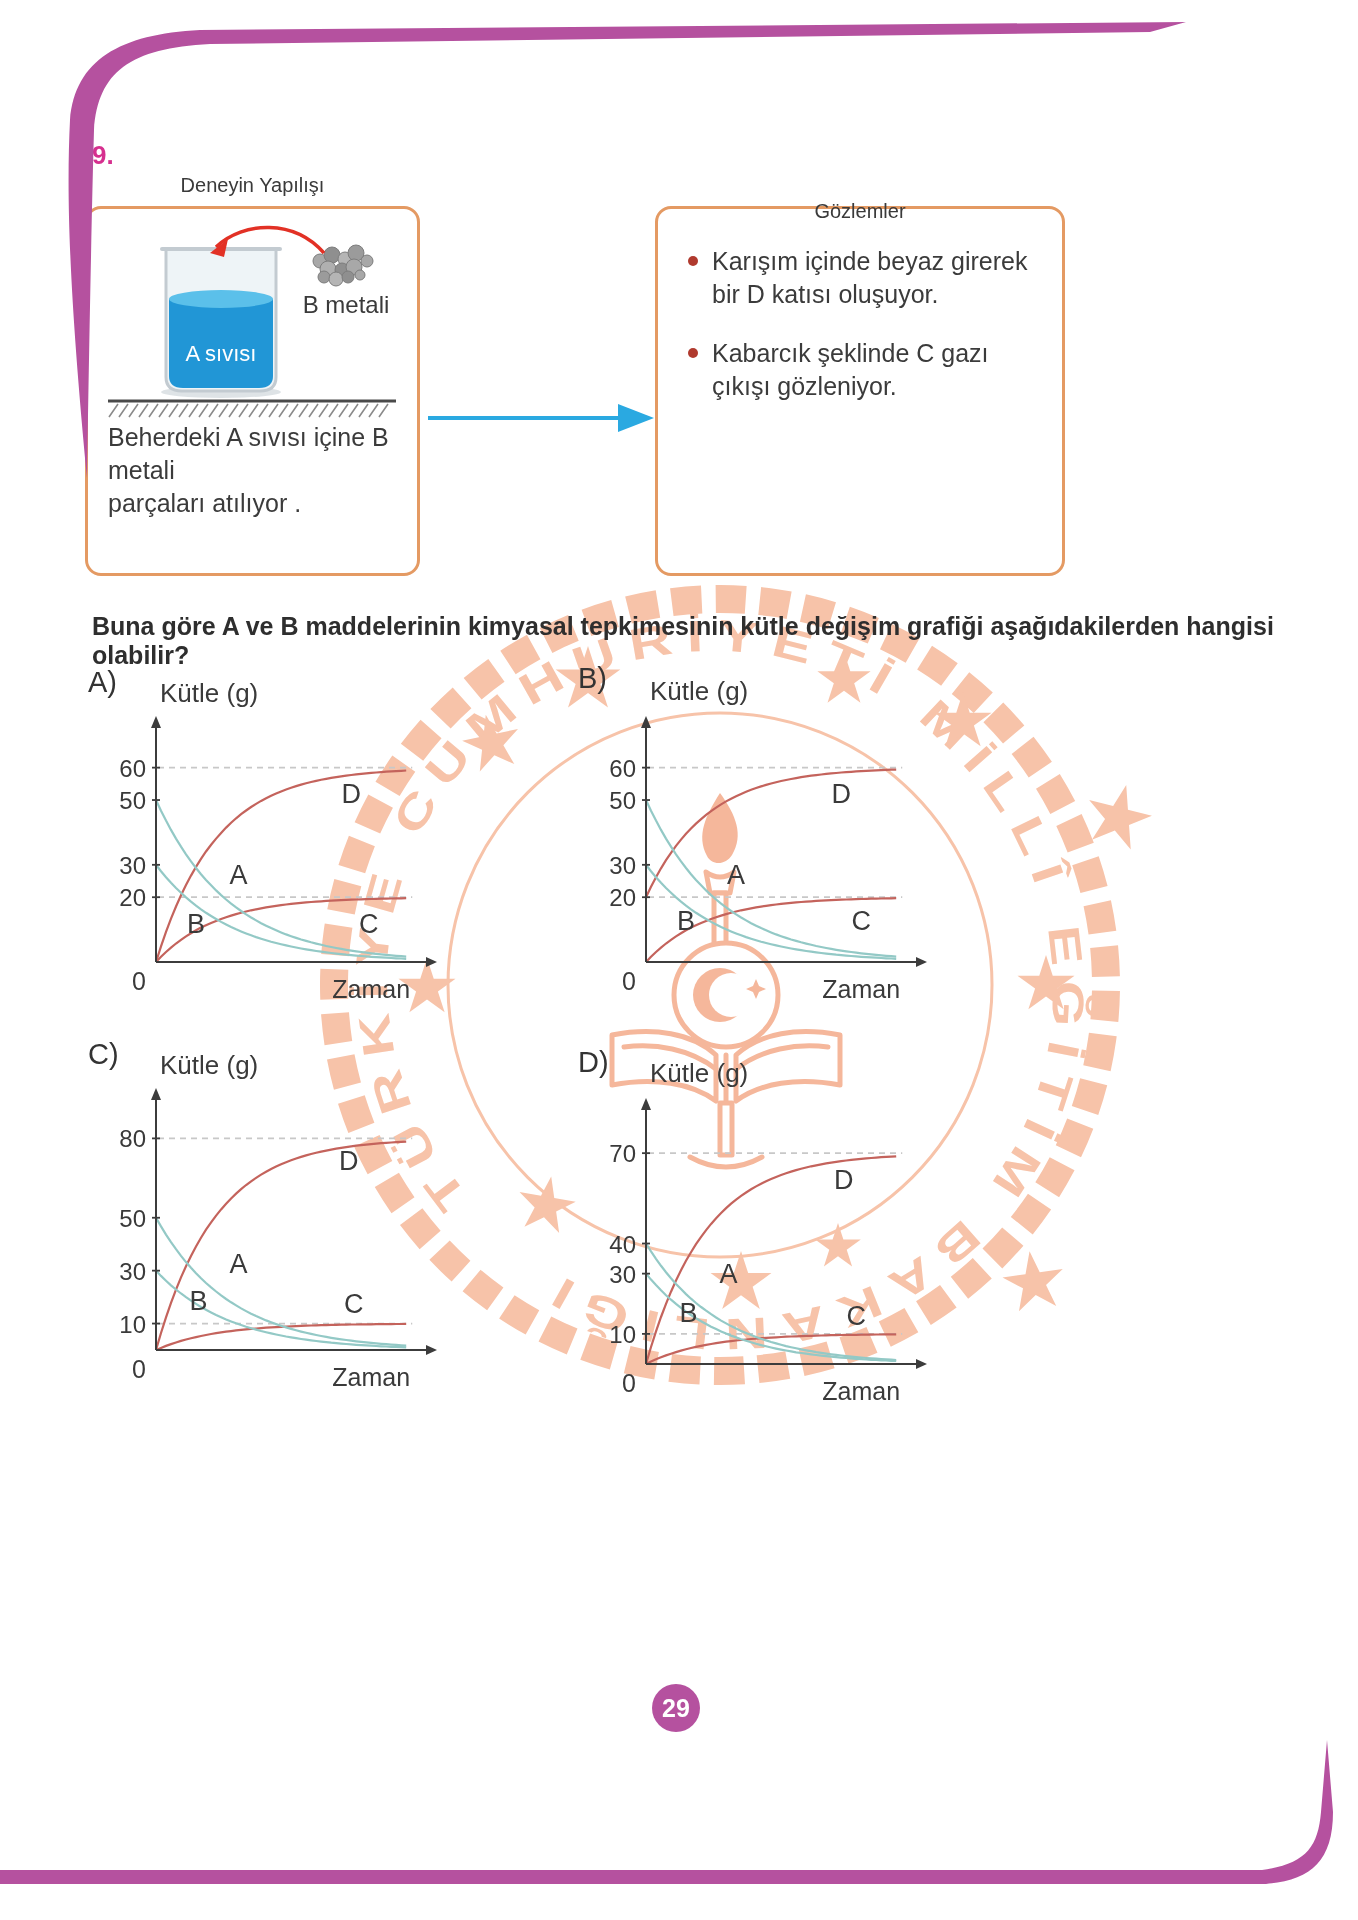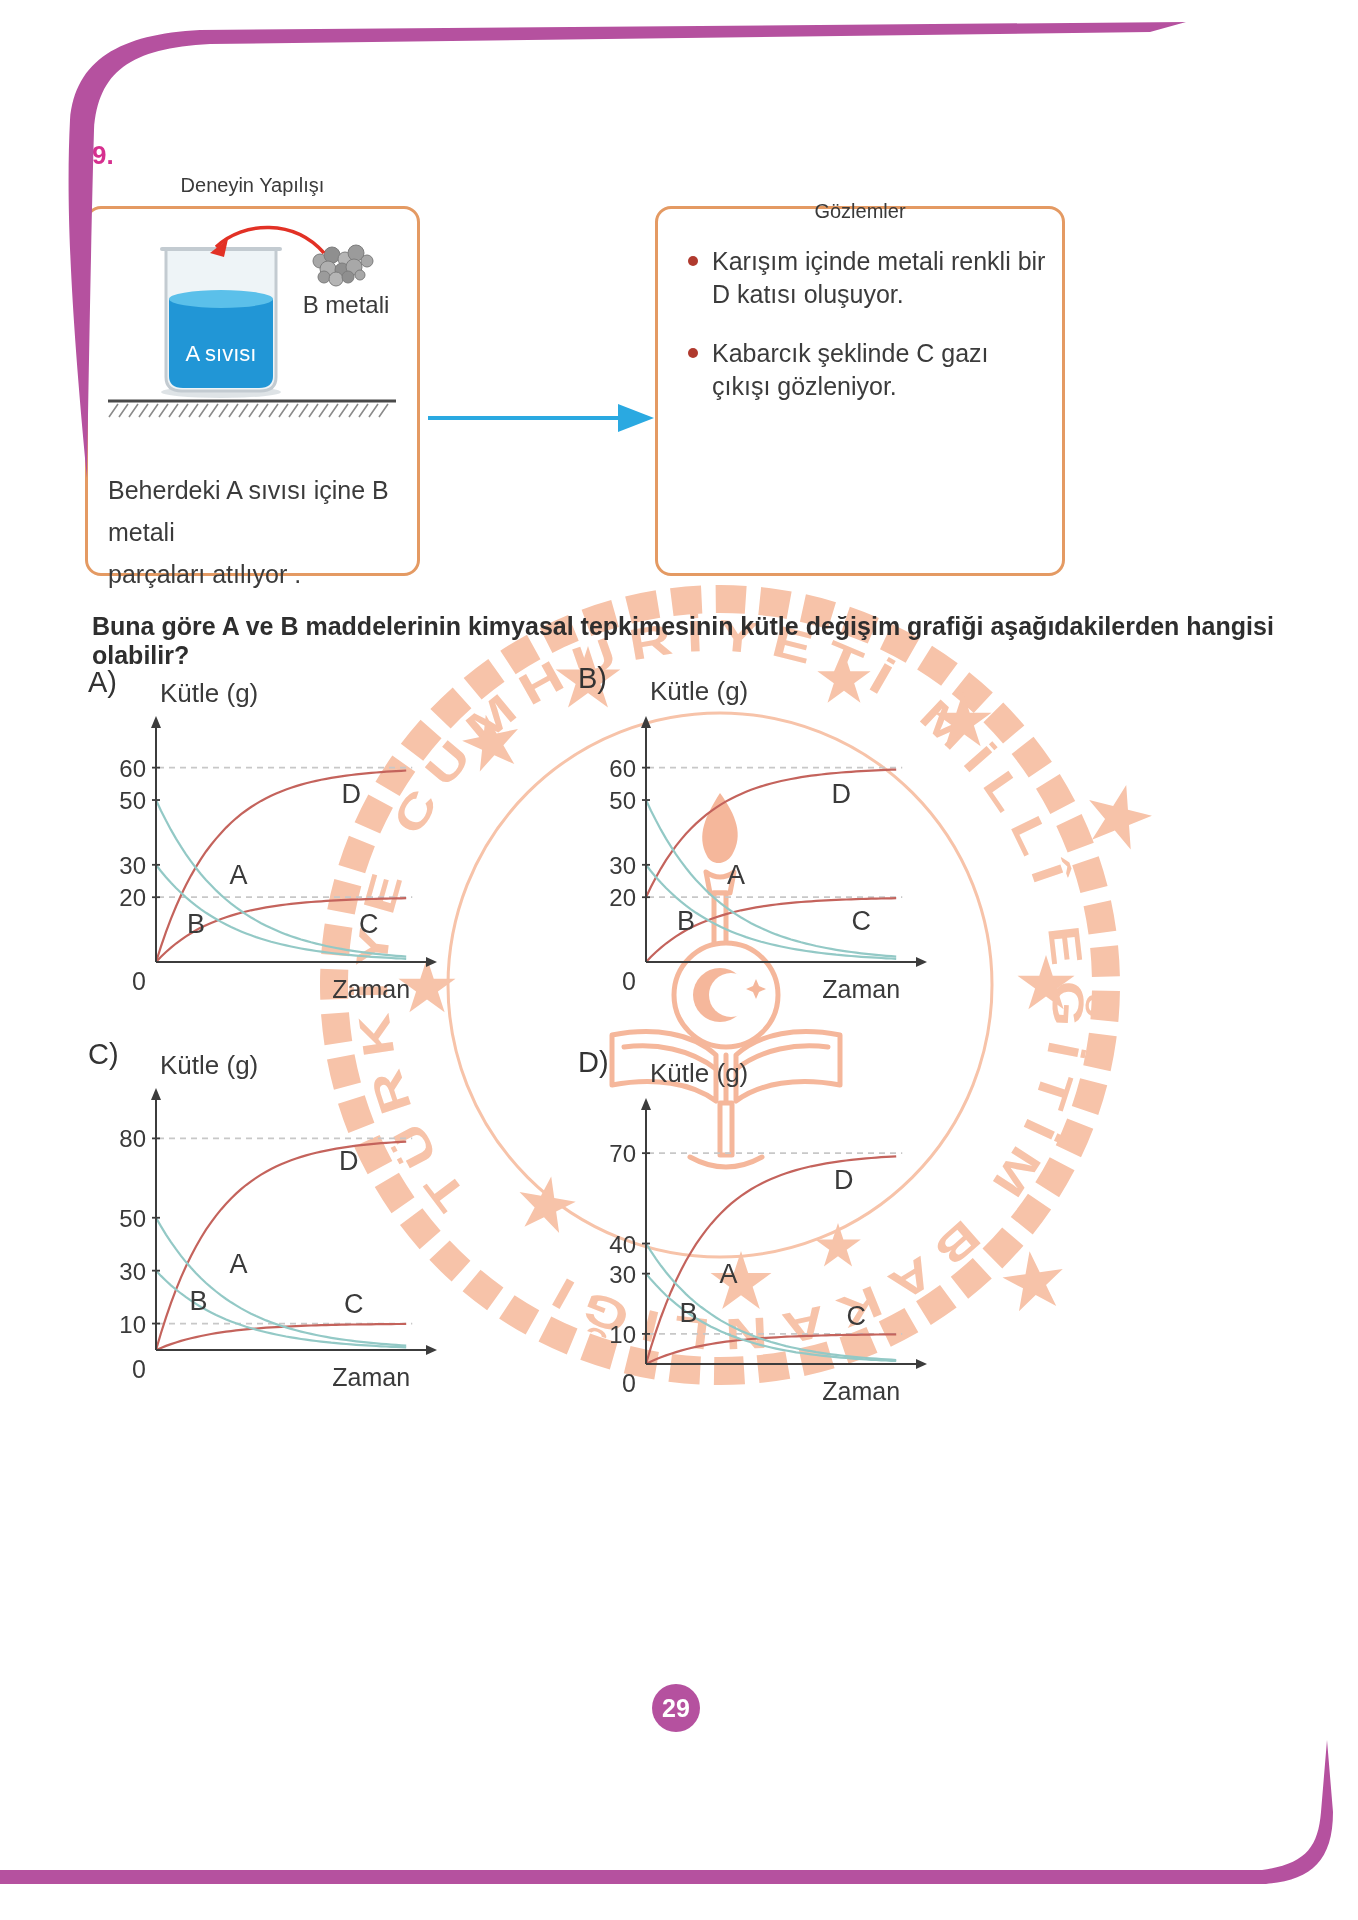"Karışım içinde metali renkli bir" span { text: metali renkli -> beyaz girerek }
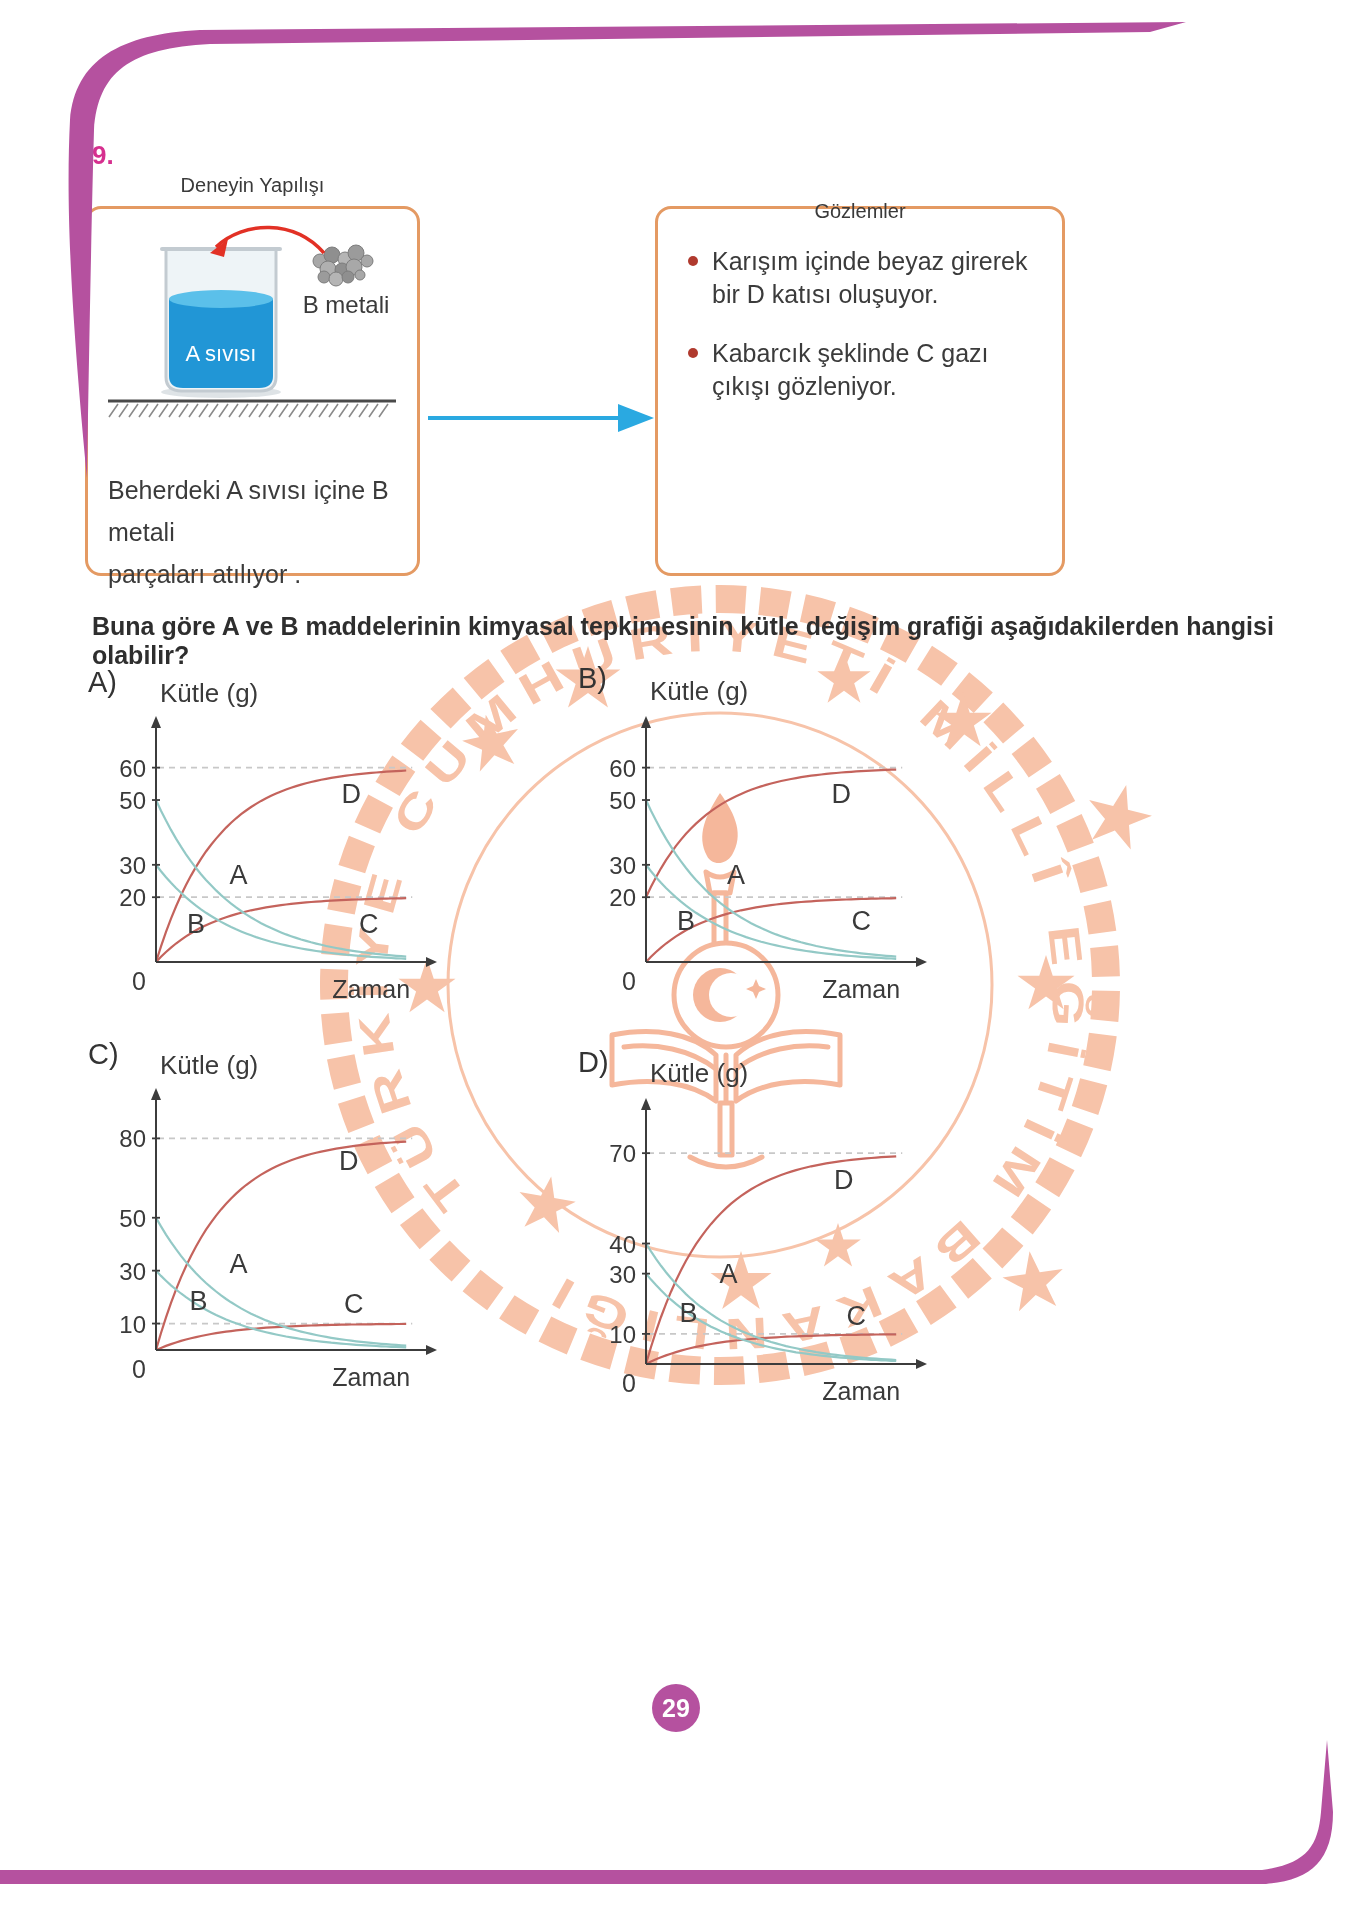"Beherdeki A sıvısı içine B" .exp-caption { line-height: 42px -> 33px; margin-top: 48px -> none }
